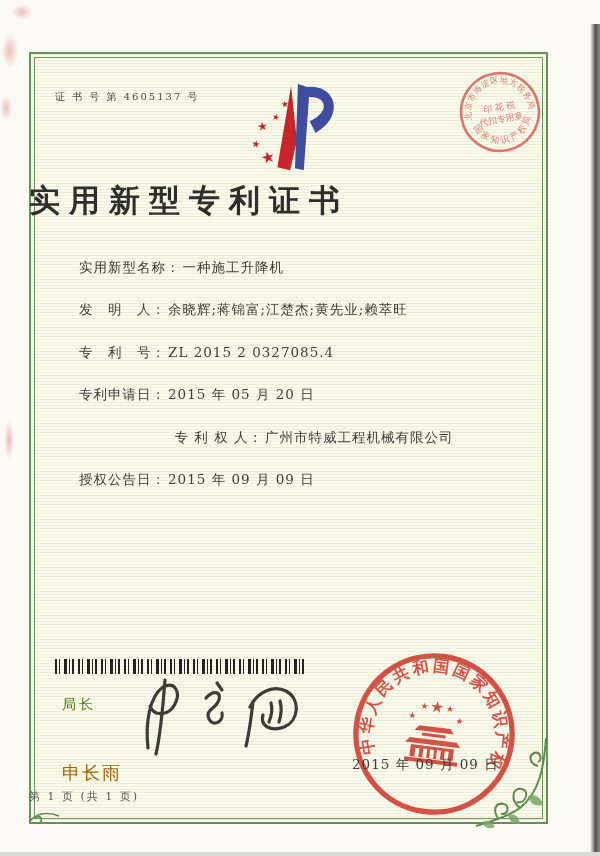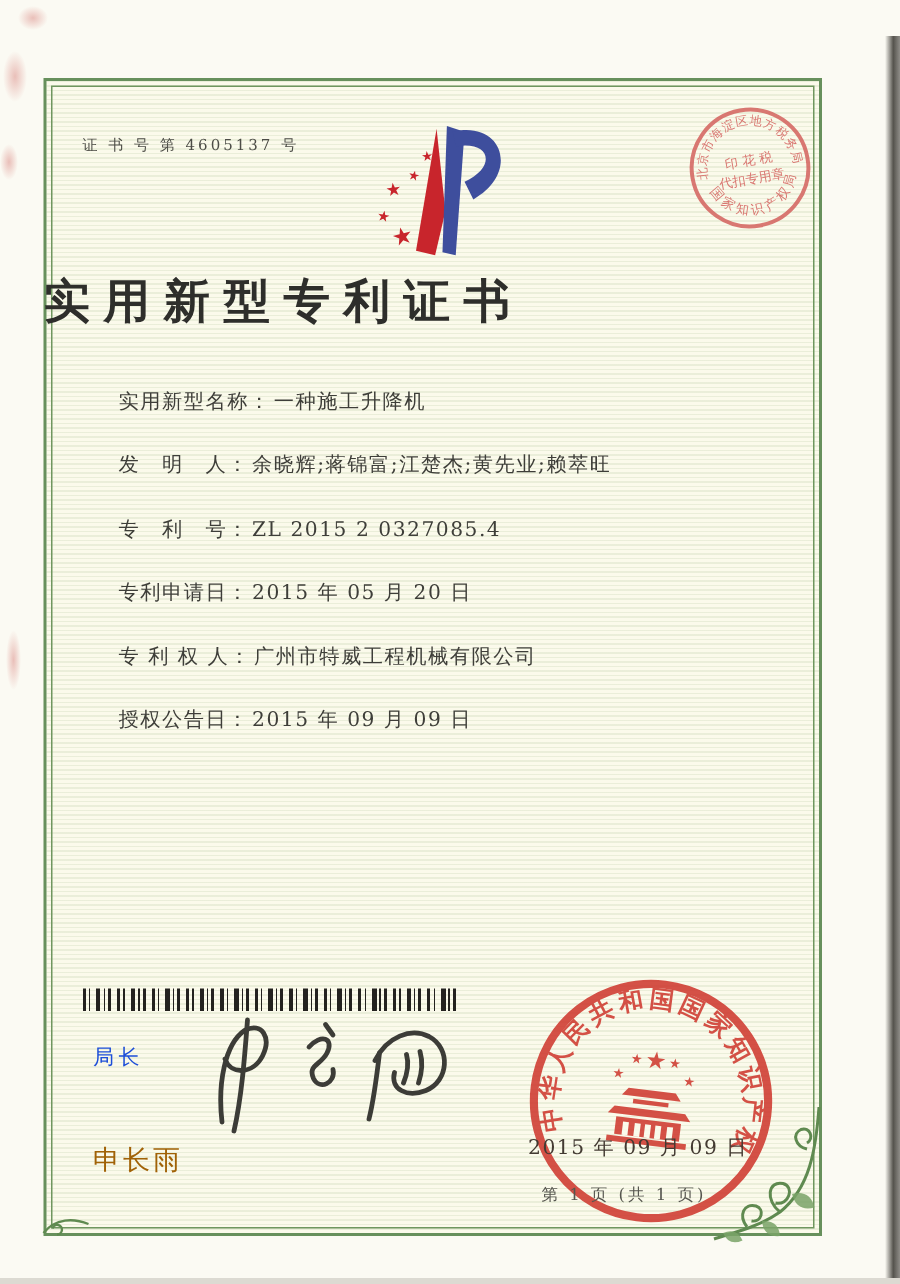"专 利 权 人： 广州市特威工程机械有限公司" .f4 { text-align: none -> center }
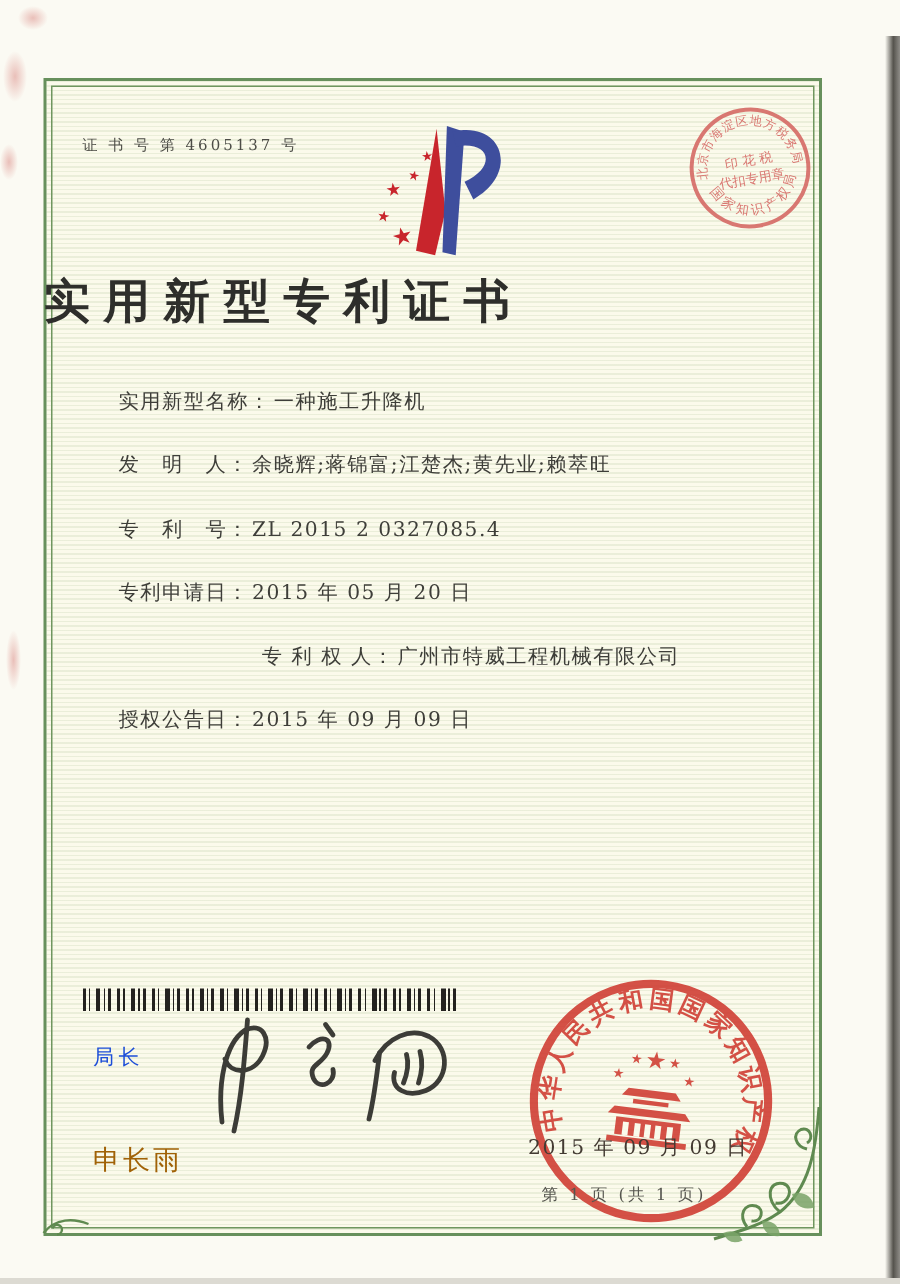"局长" .issuer-title { color: #1d4ed8 -> #4d7c0f }
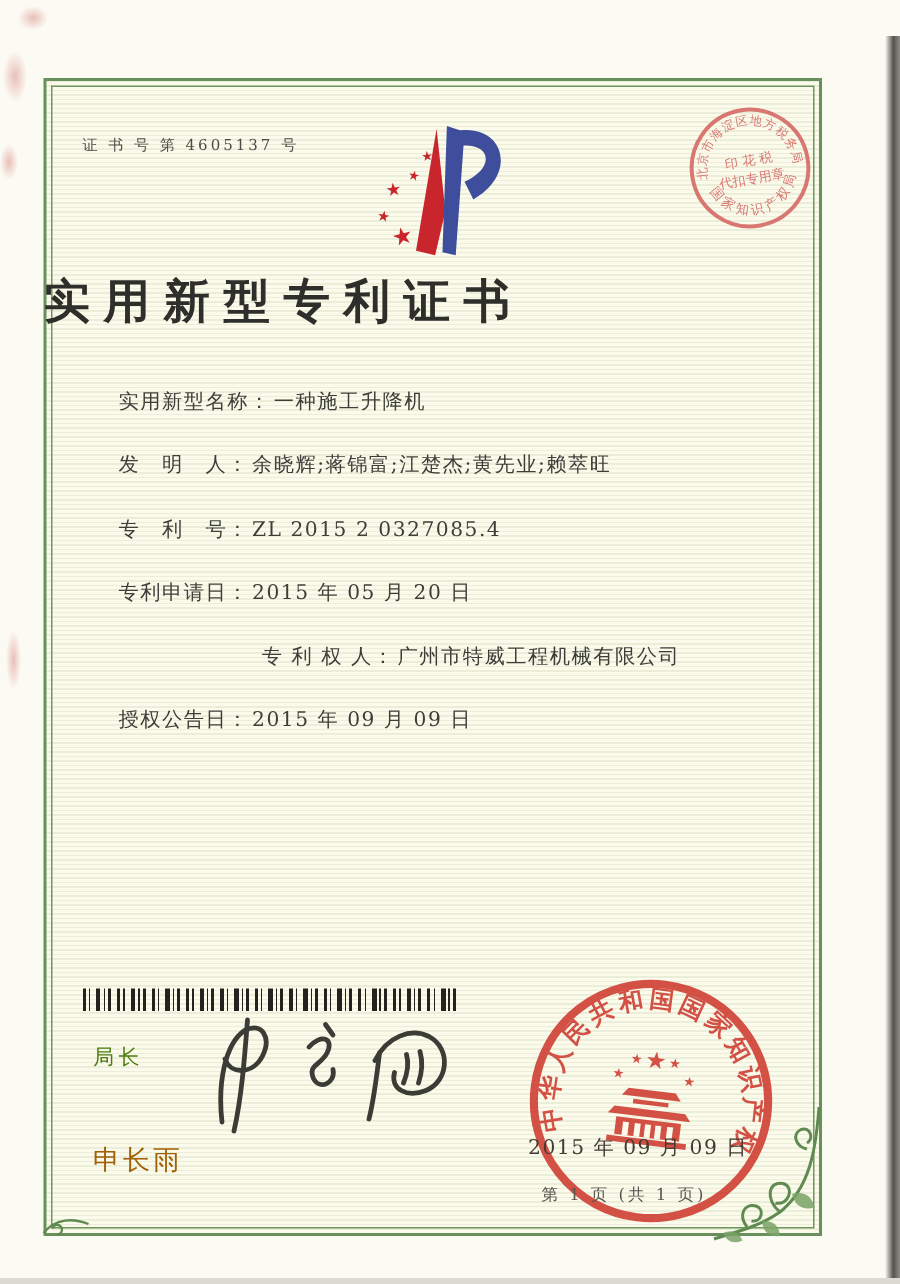"第 1 页 (共 1" .footer { text-align: right -> left }
